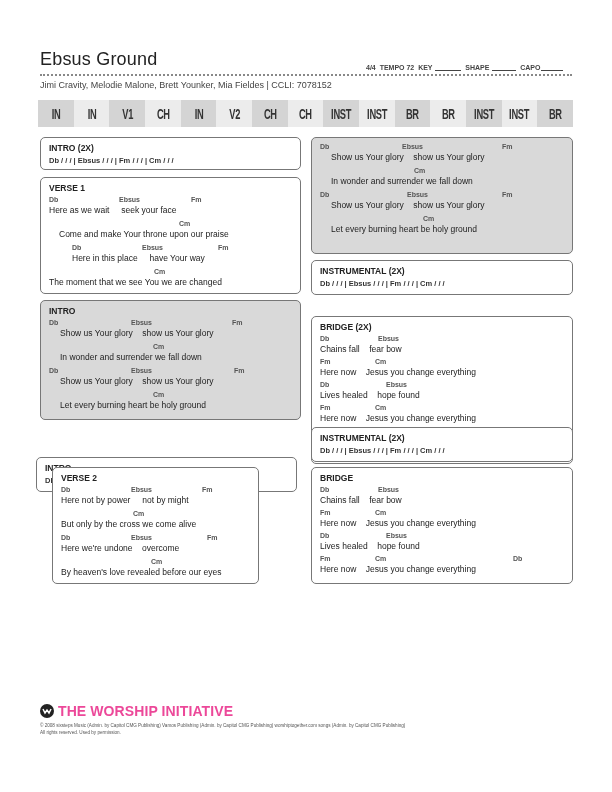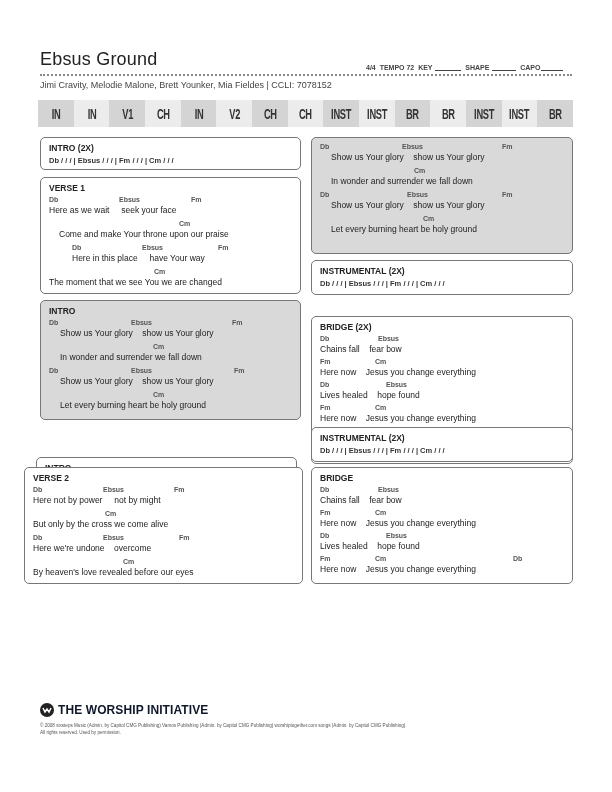"VERSE 2" div.box { left: 24px -> 52px; width: 279px -> 207px }
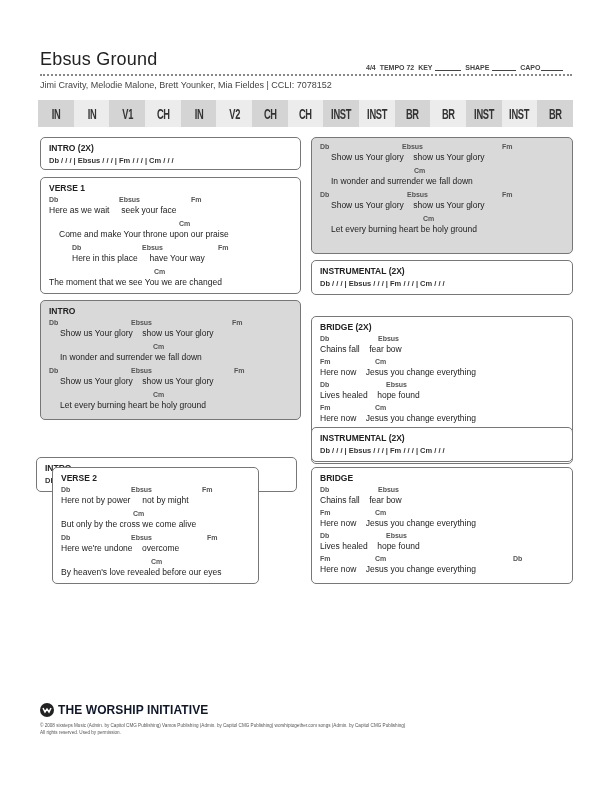"THE WORSHIP INITIATIVE" .logo-text { color: #0f172a -> #ec4899; font-size: 12px -> 14px }
